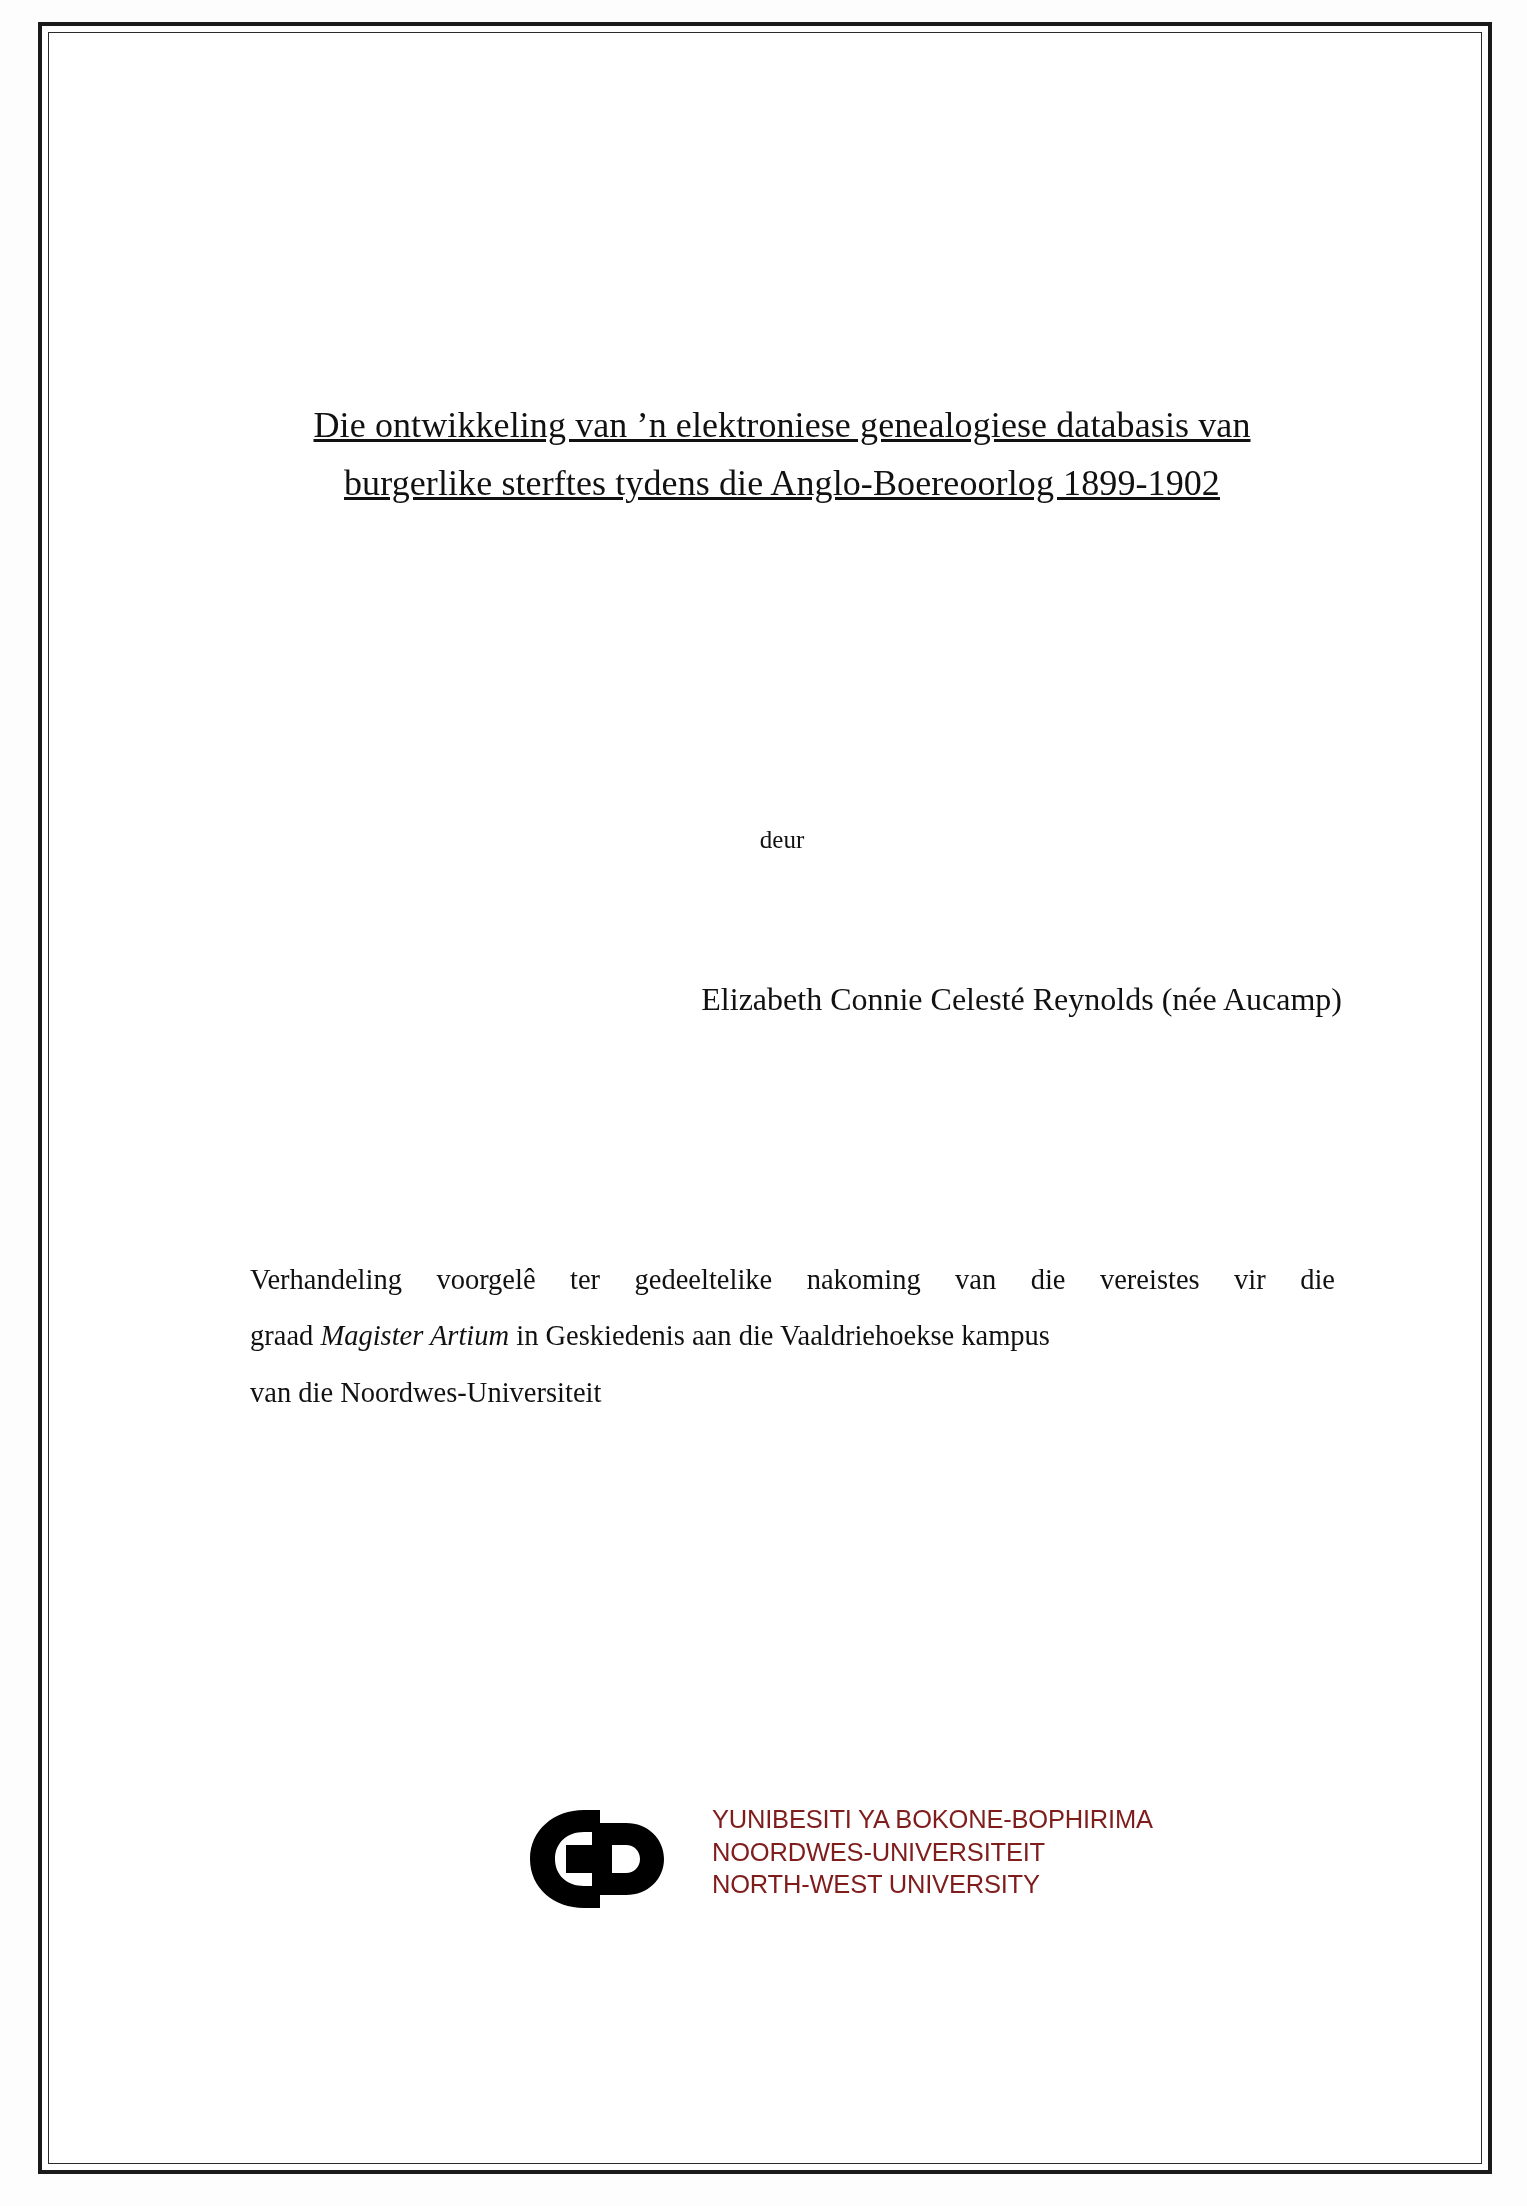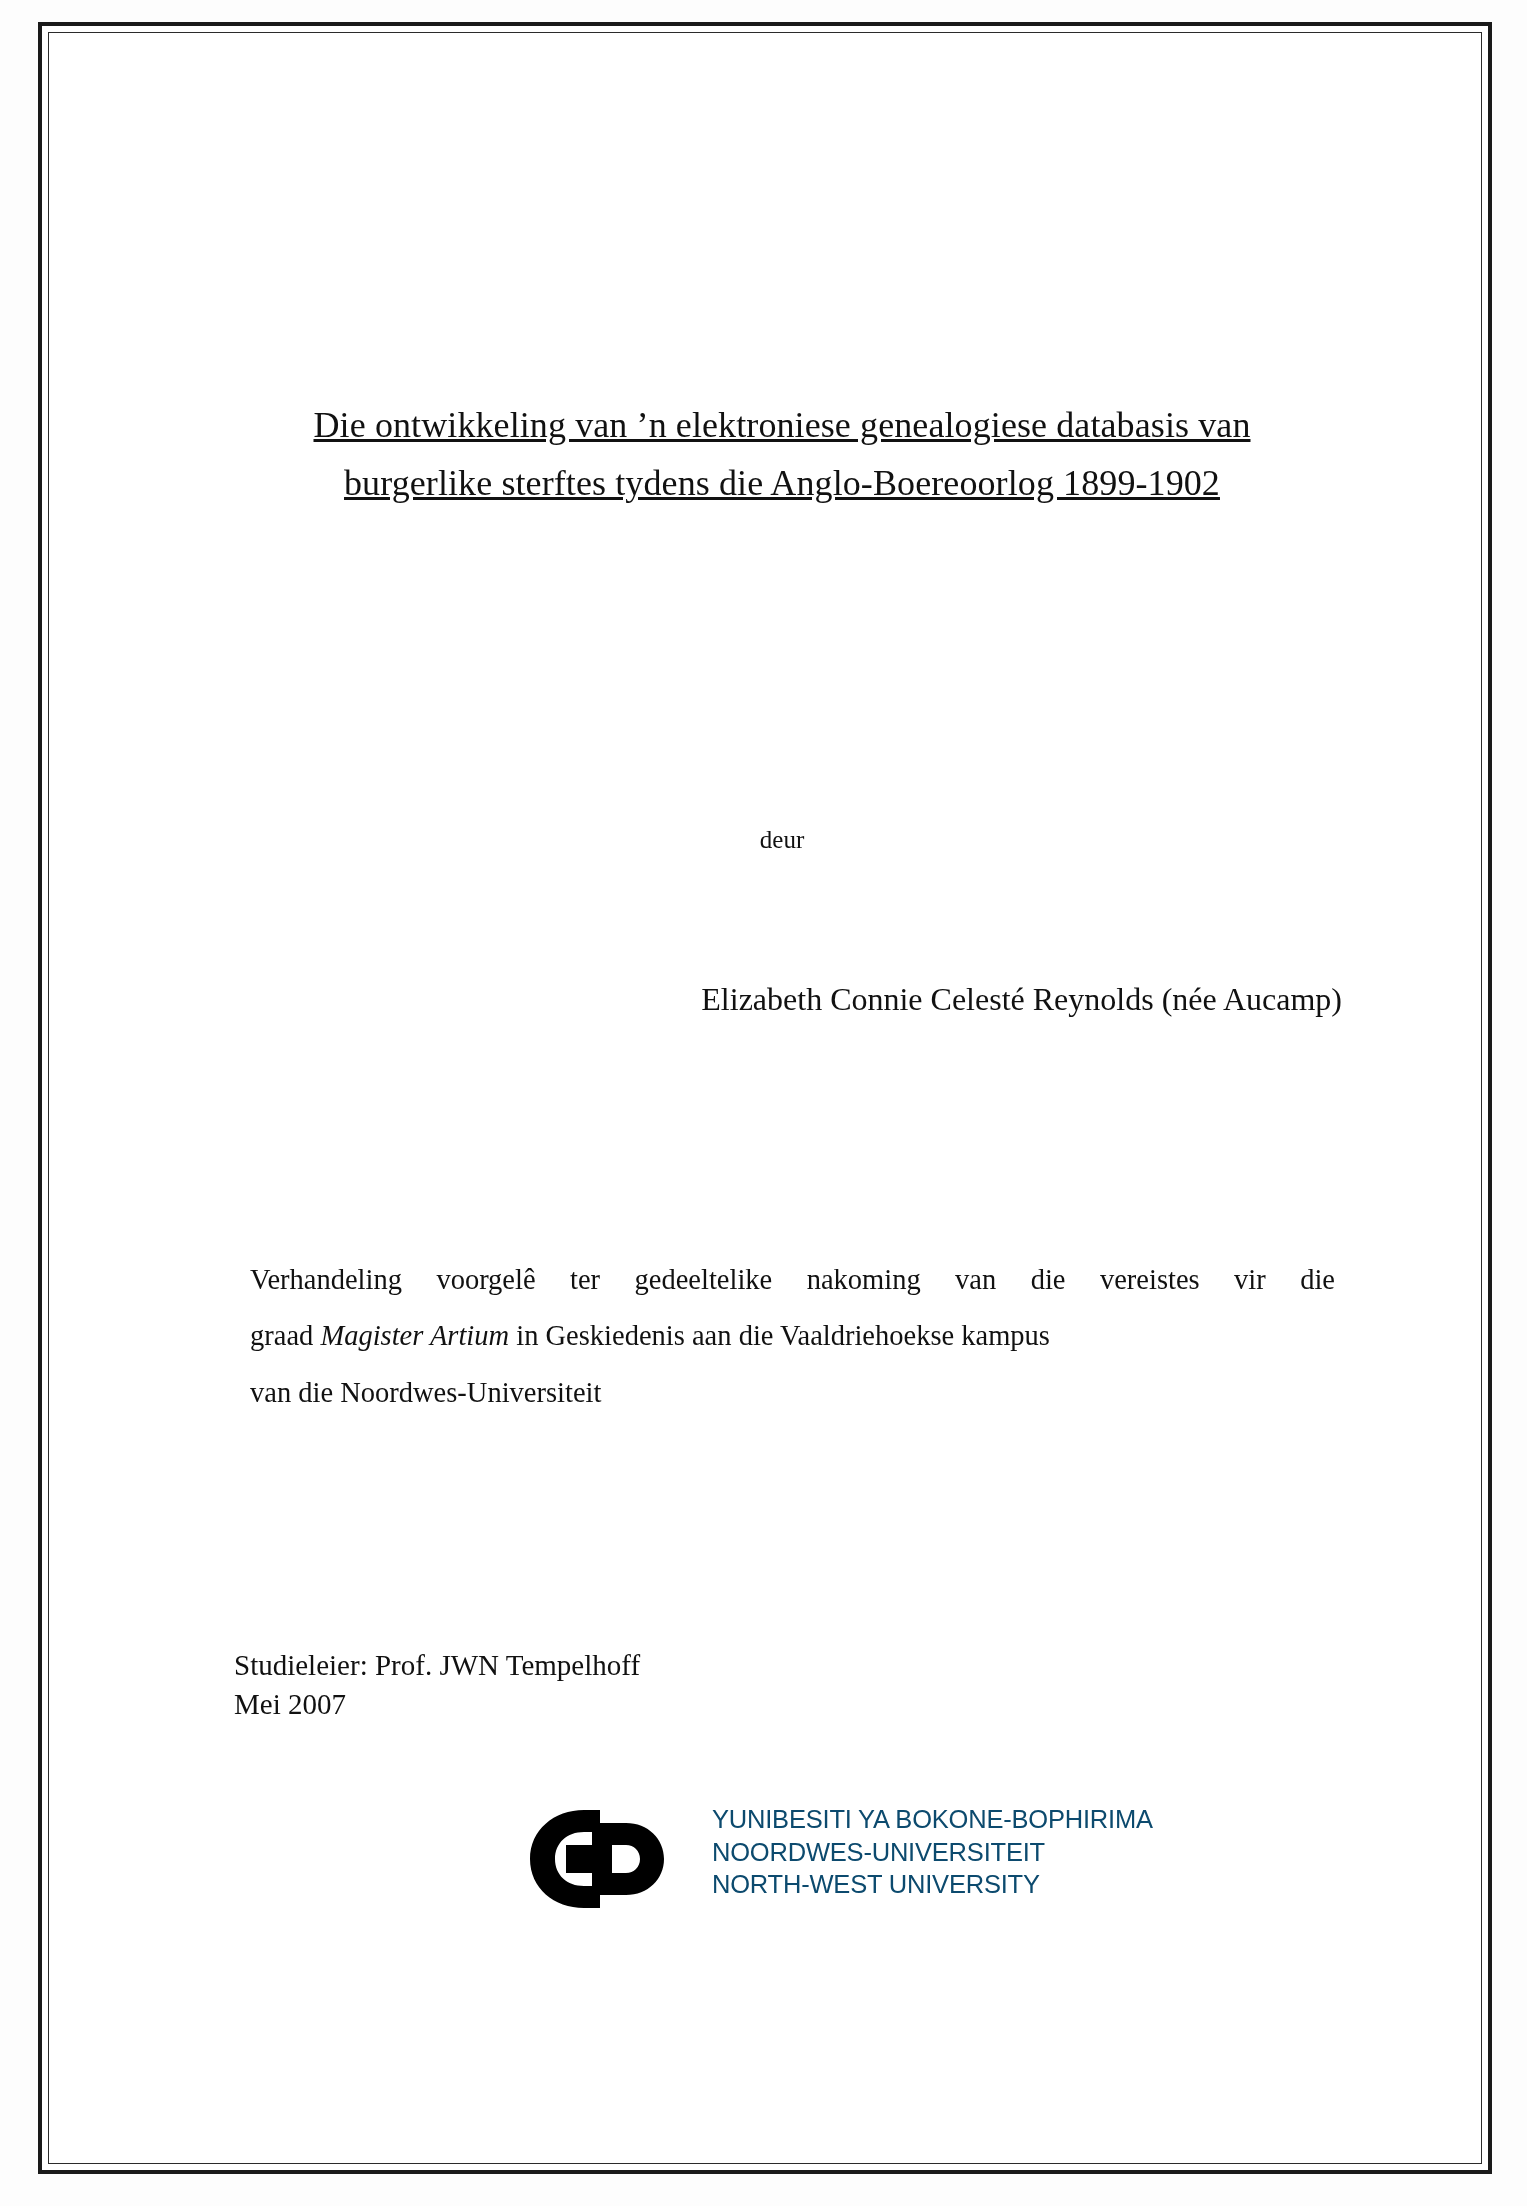"Studieleier: Prof. JWN Tempelhoff" div.supervisor { html: <div> <p>Studieleier: Prof. JWN Tempelhoff</p> <p>Mei 2007</p> </div> -> none }
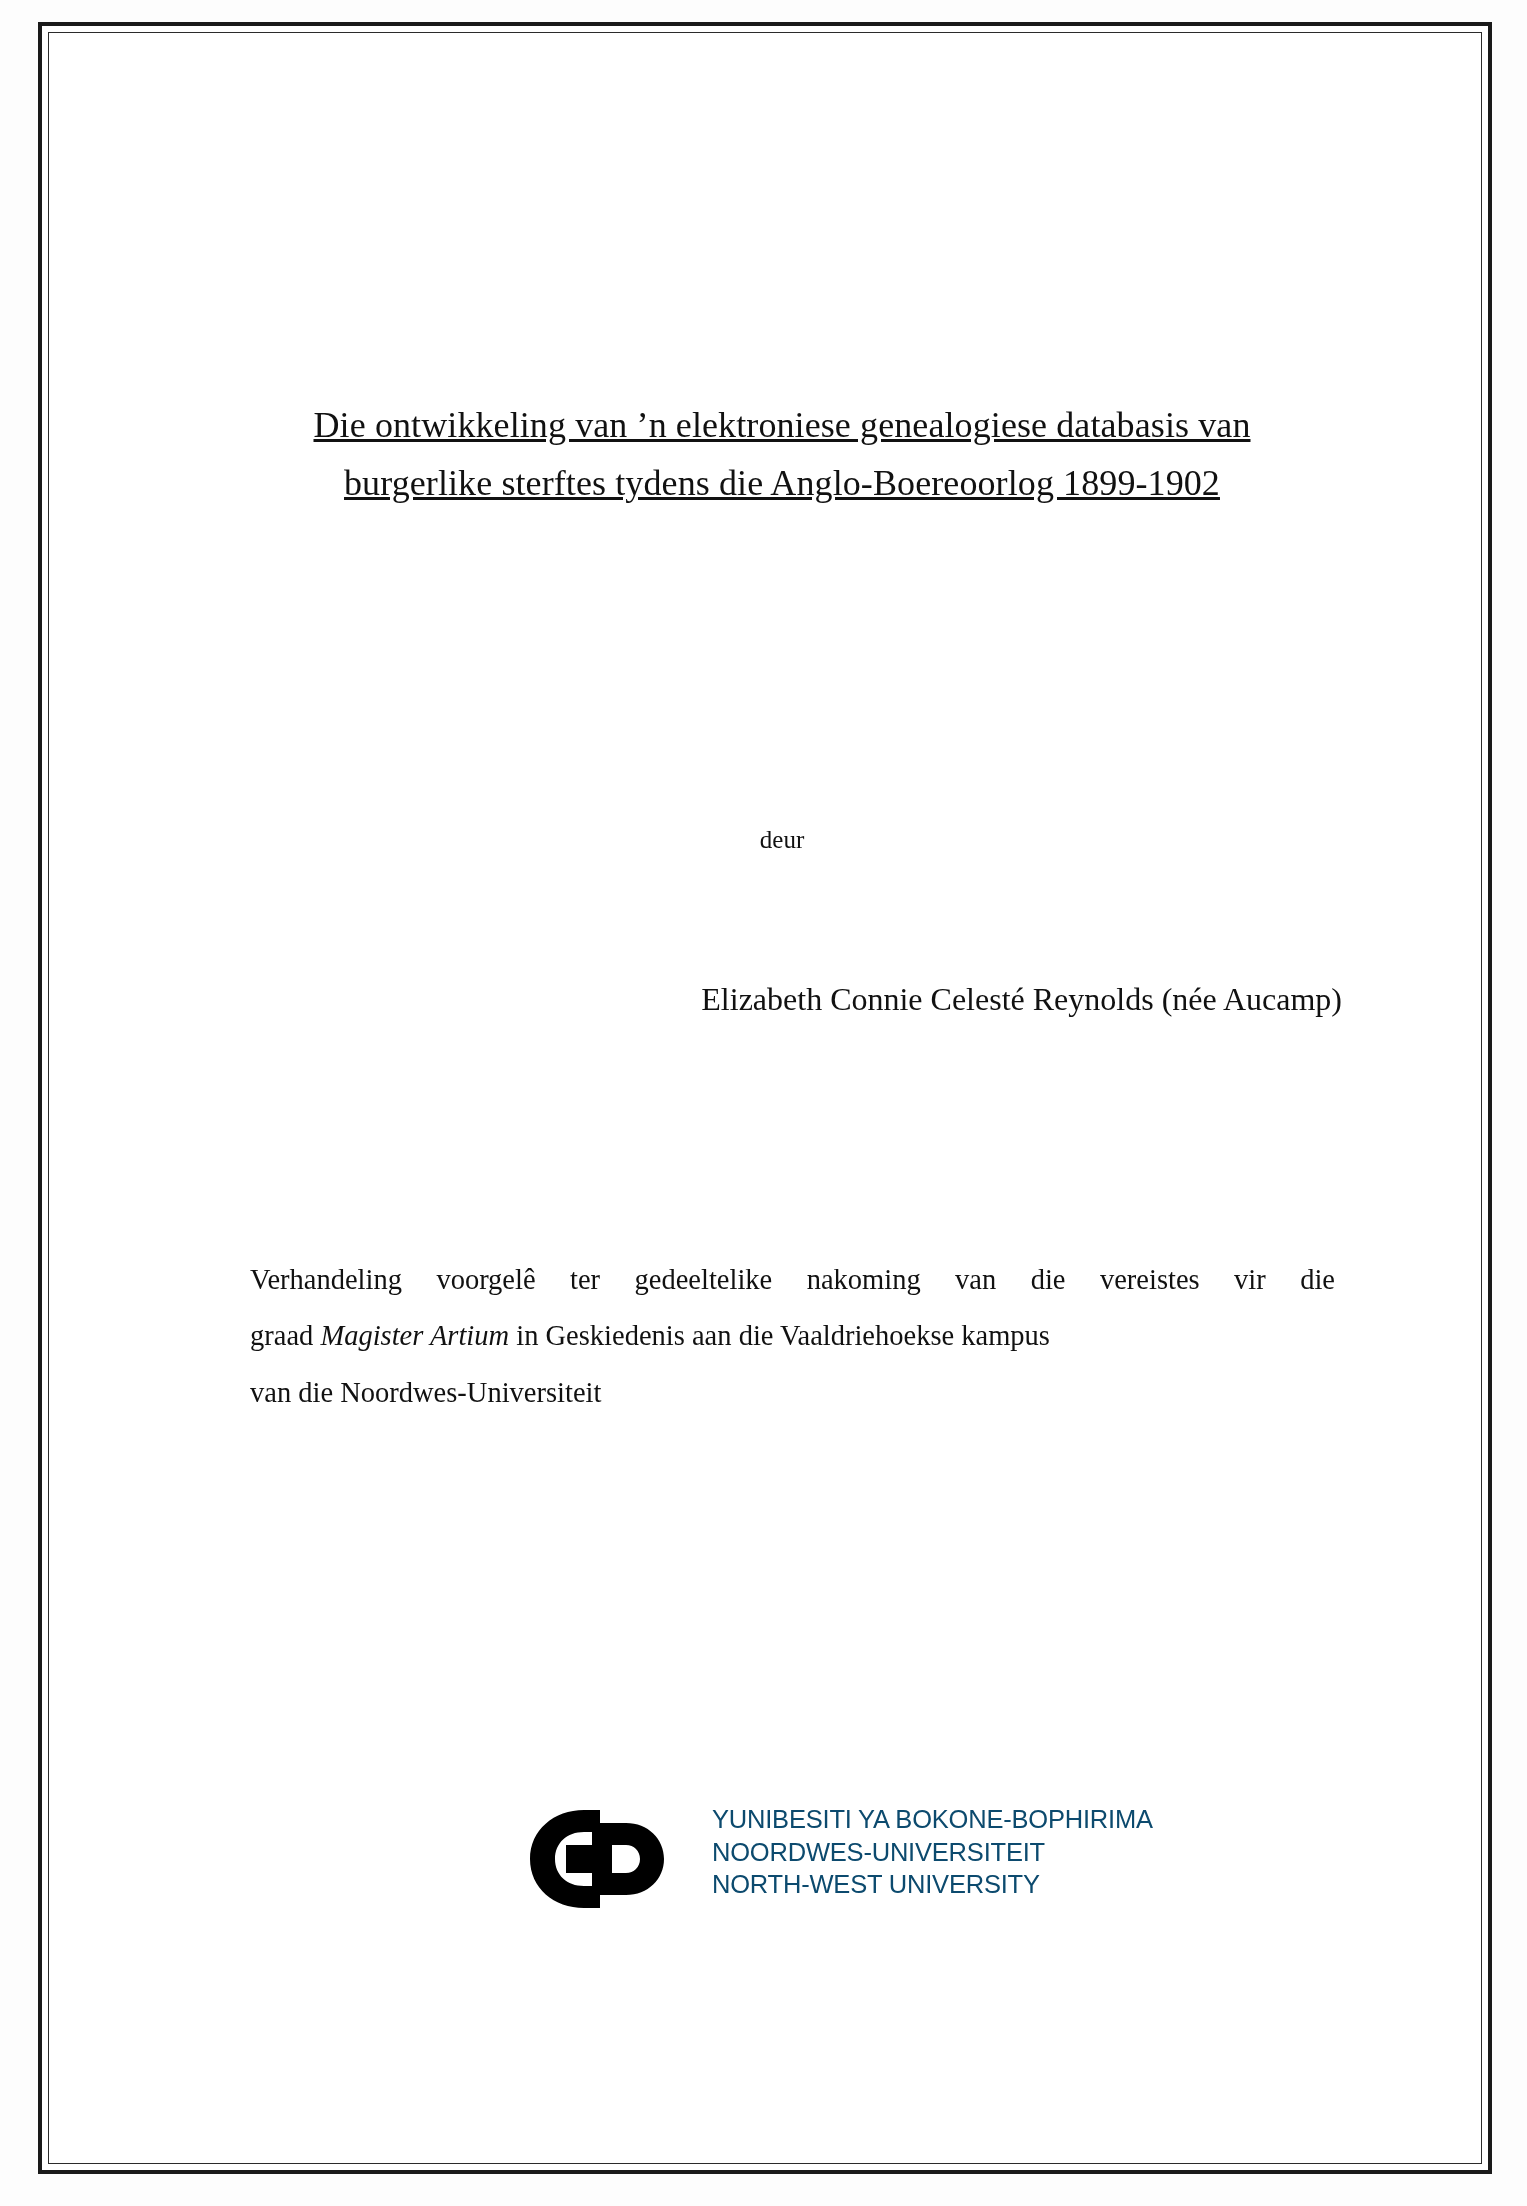"YUNIBESITI YA BOKONE-BOPHIRIMA" .logo-text { color: #0c4a6e -> #7f1d1d }
